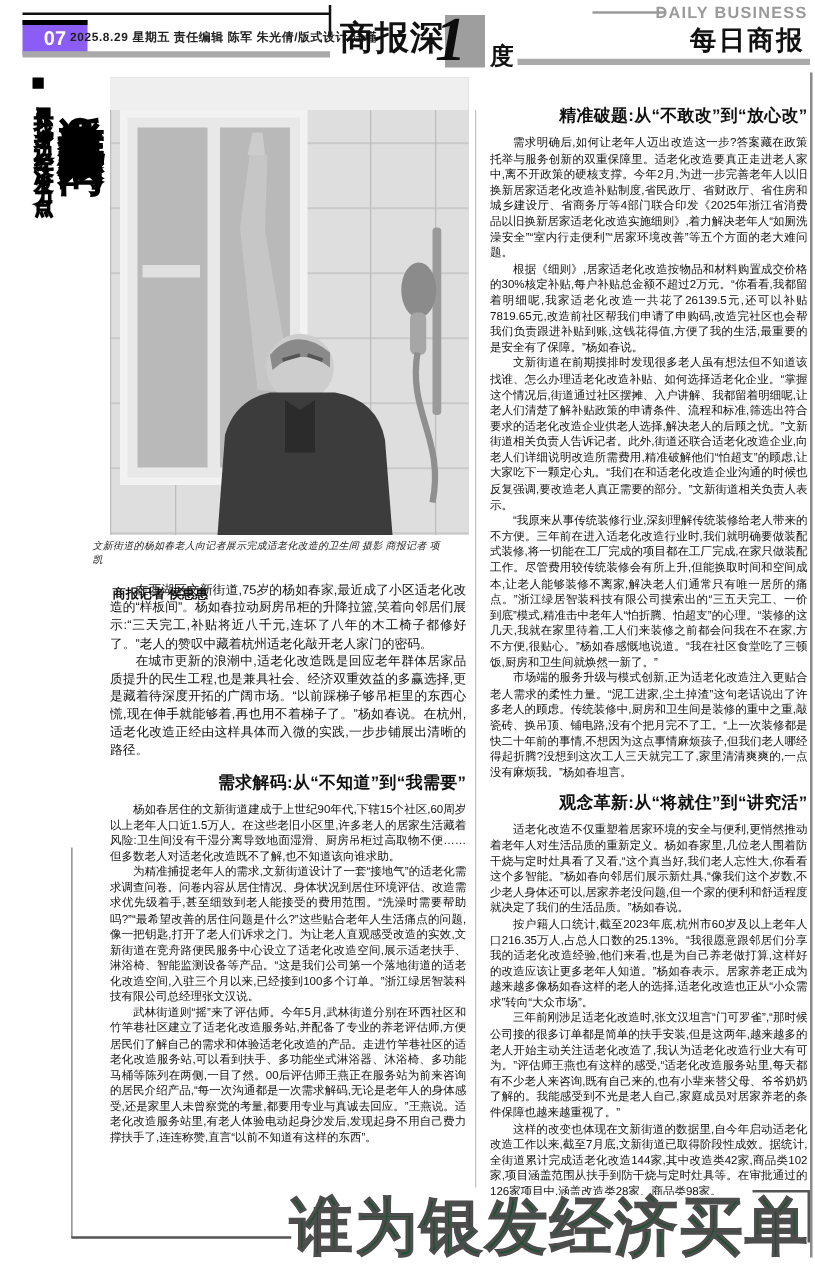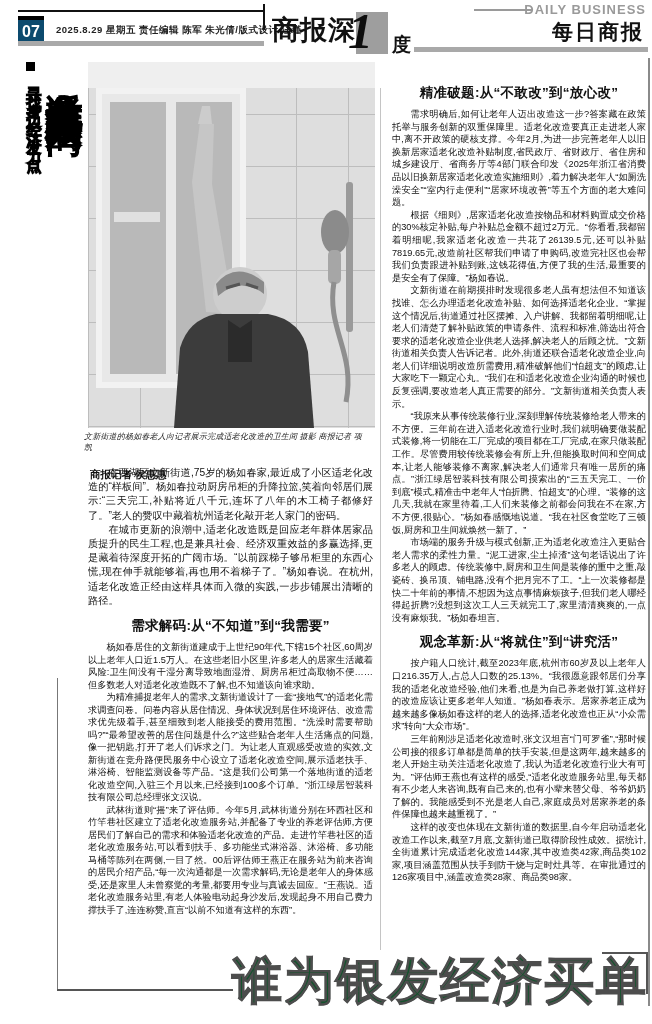"07" .pagenum { background: #0c4a6e -> #8b5cf6; width: 26px -> 52px }
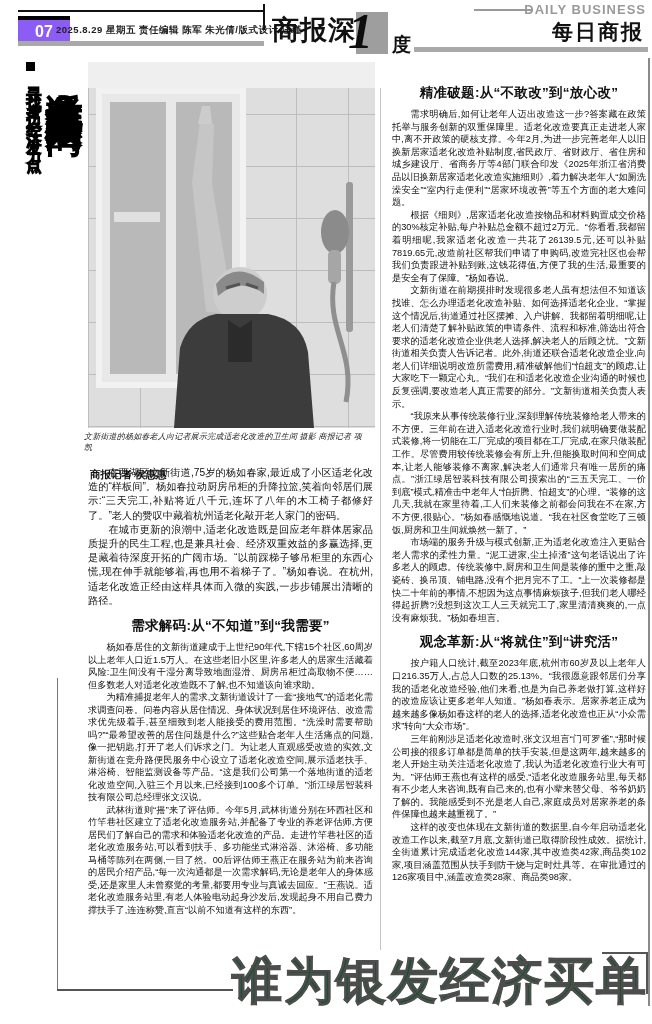"精准破题:从“不敢改”到“放心改”" .sec-title { text-align: center -> right }
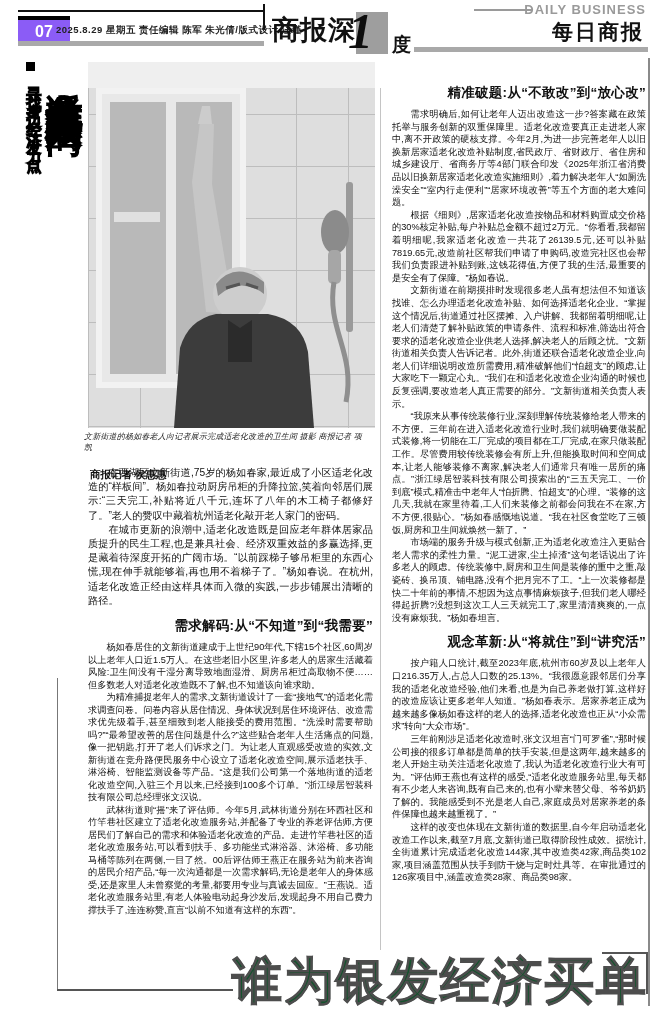"文新街道的杨如春老人向记者展示完成适老化改造的卫生间 摄影 商报记者 项凯" .caption { left: 84px -> 74px }
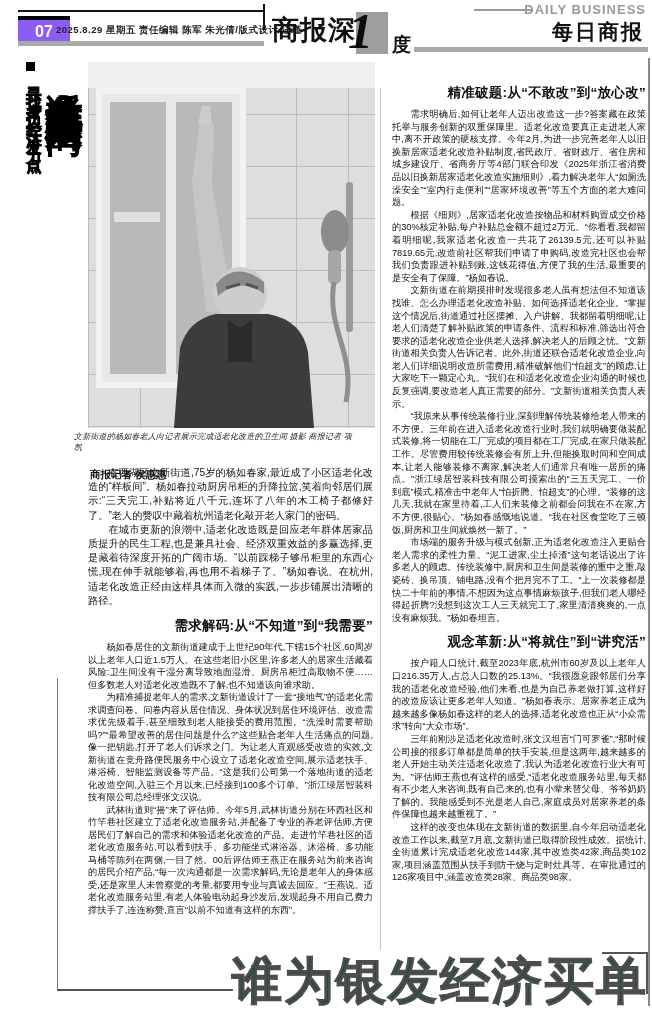"适老化改造不仅重塑着居家环境的安全与便利,更悄然推动着老年人对生活品质的重新定义" p { html: none -> <p>适老化改造不仅重塑着居家环境的安全与便利,更悄然推动着老年人对生活品质的重新定义。杨如春家里,几位老人围着防干烧与定时灶具看了又看,“这个真当好,我们老人忘性大,你看看这个多智能。”杨如春向邻居们展示新灶具,“像我们这个岁数,不少老人身体还可以,居家养老没问题,但一个家的便利和舒适程度就决定了我们的生活品质。”杨如春说。</p> }
